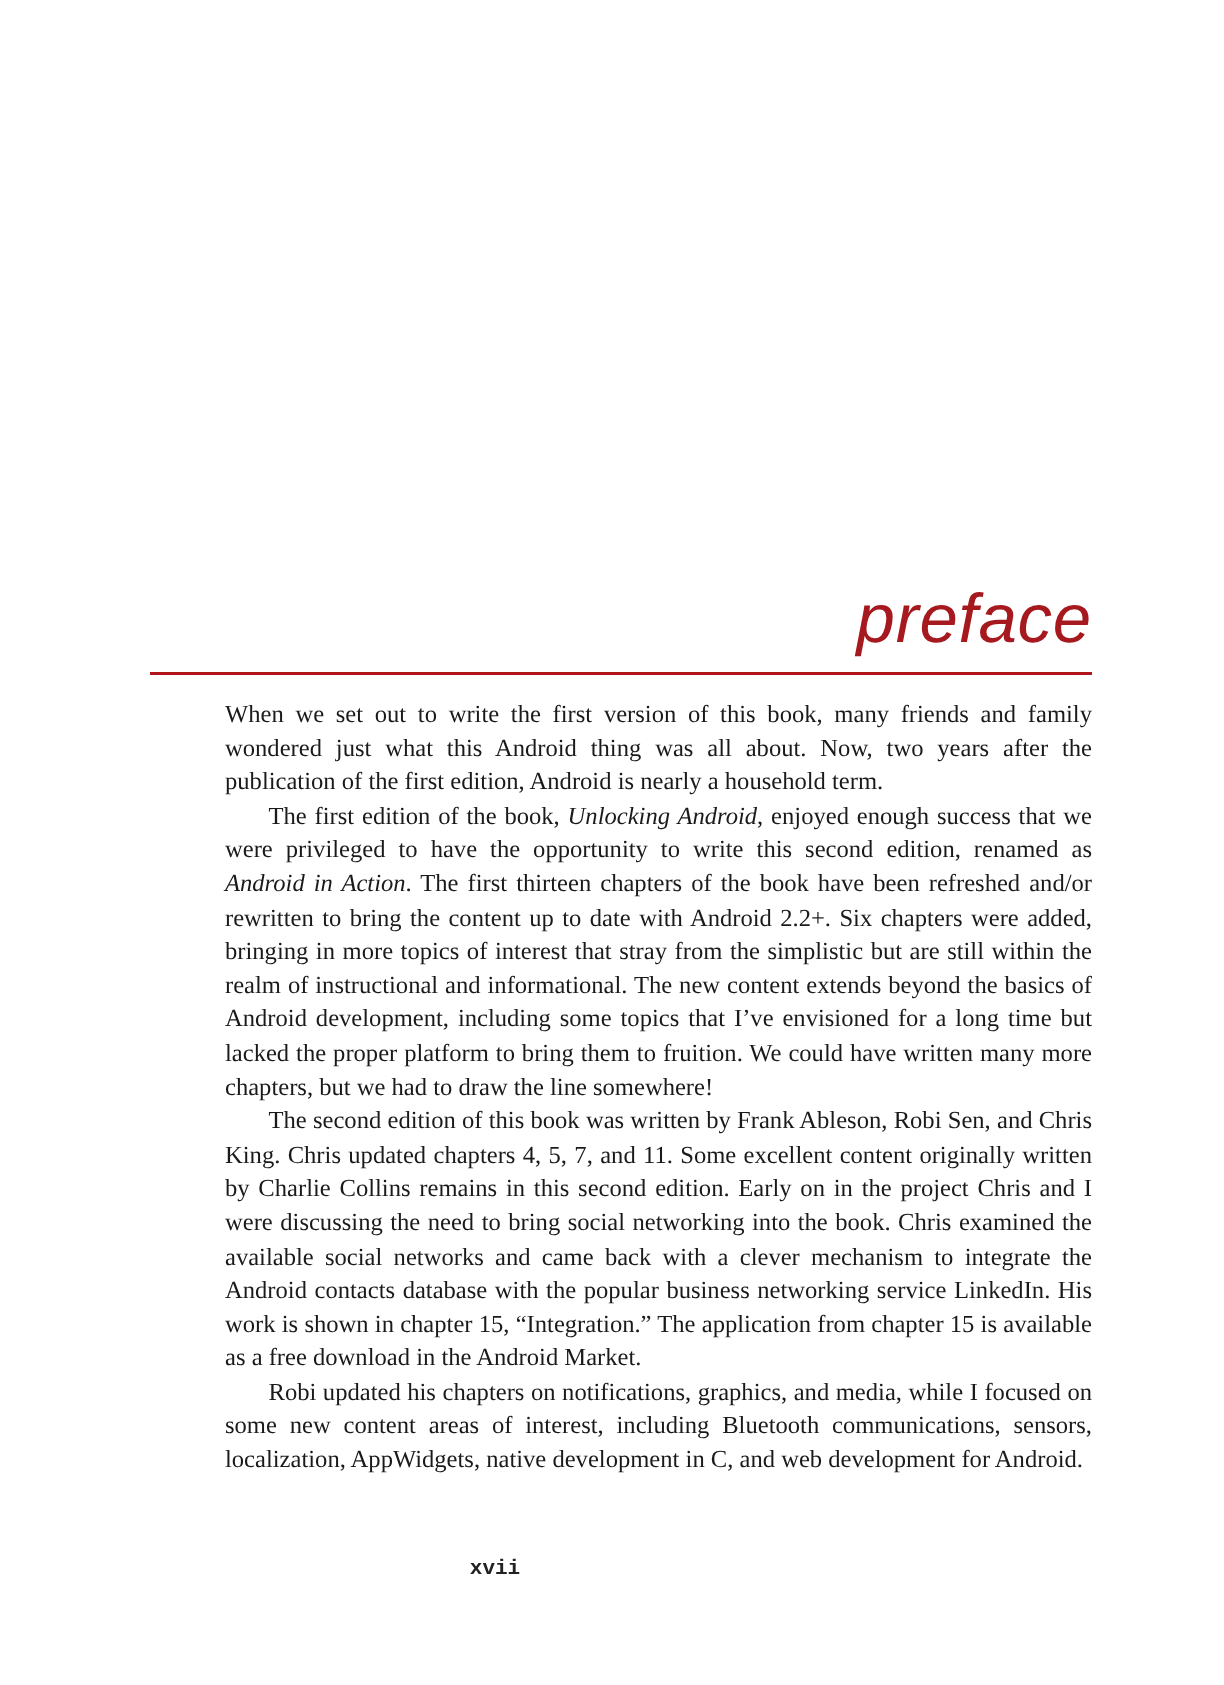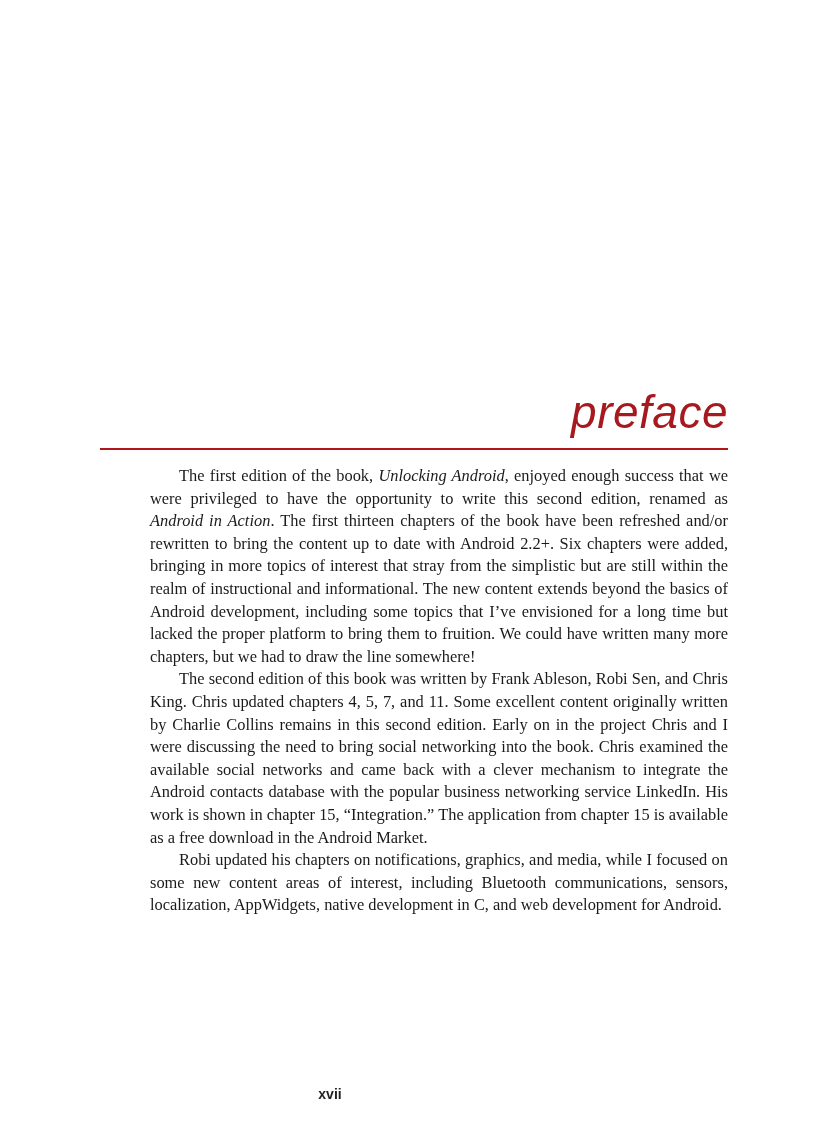"When we set out to" p.first { html: none -> <p> <span>When we set out to write the first version of this book, many friends and family wondered just what this Android thing was all about. Now, two years after the publication of the first edition, Android is nearly a household term.</span> </p> }
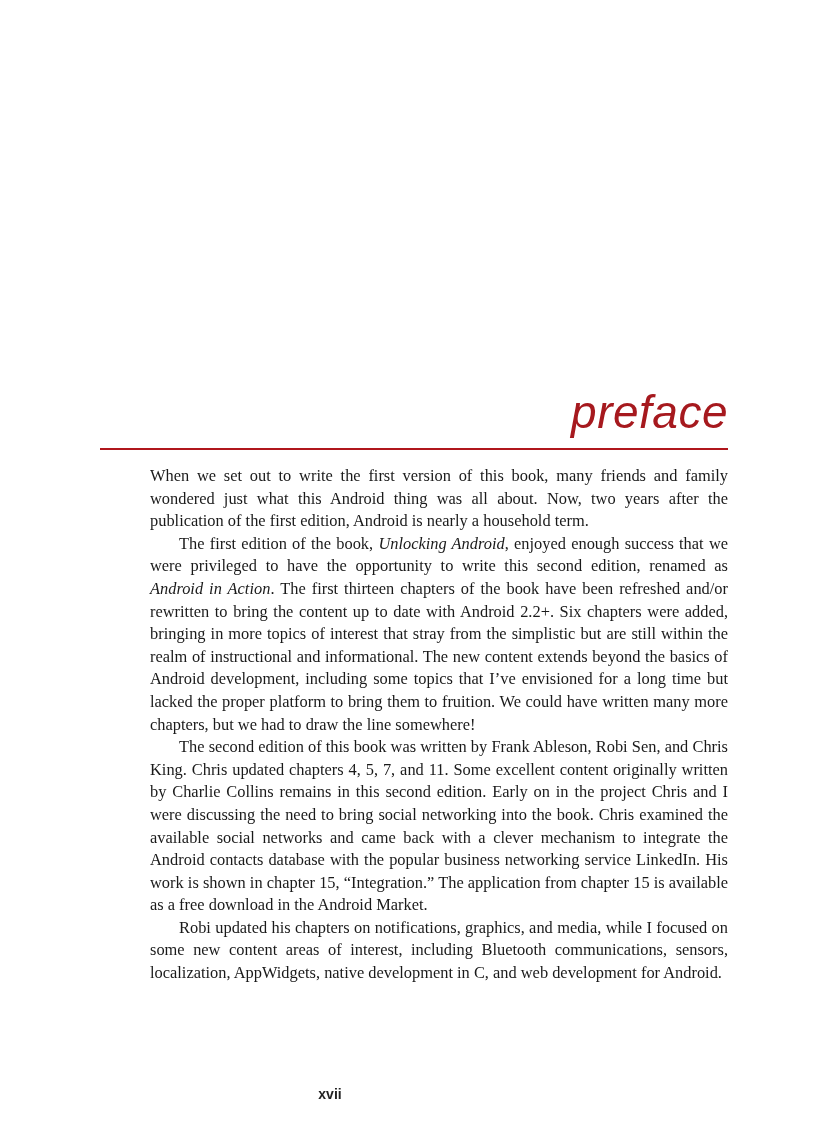"xvii" .folio { font-family: Liberation Sans, sans-serif -> Liberation Mono, monospace; margin-top: 48px -> none }
